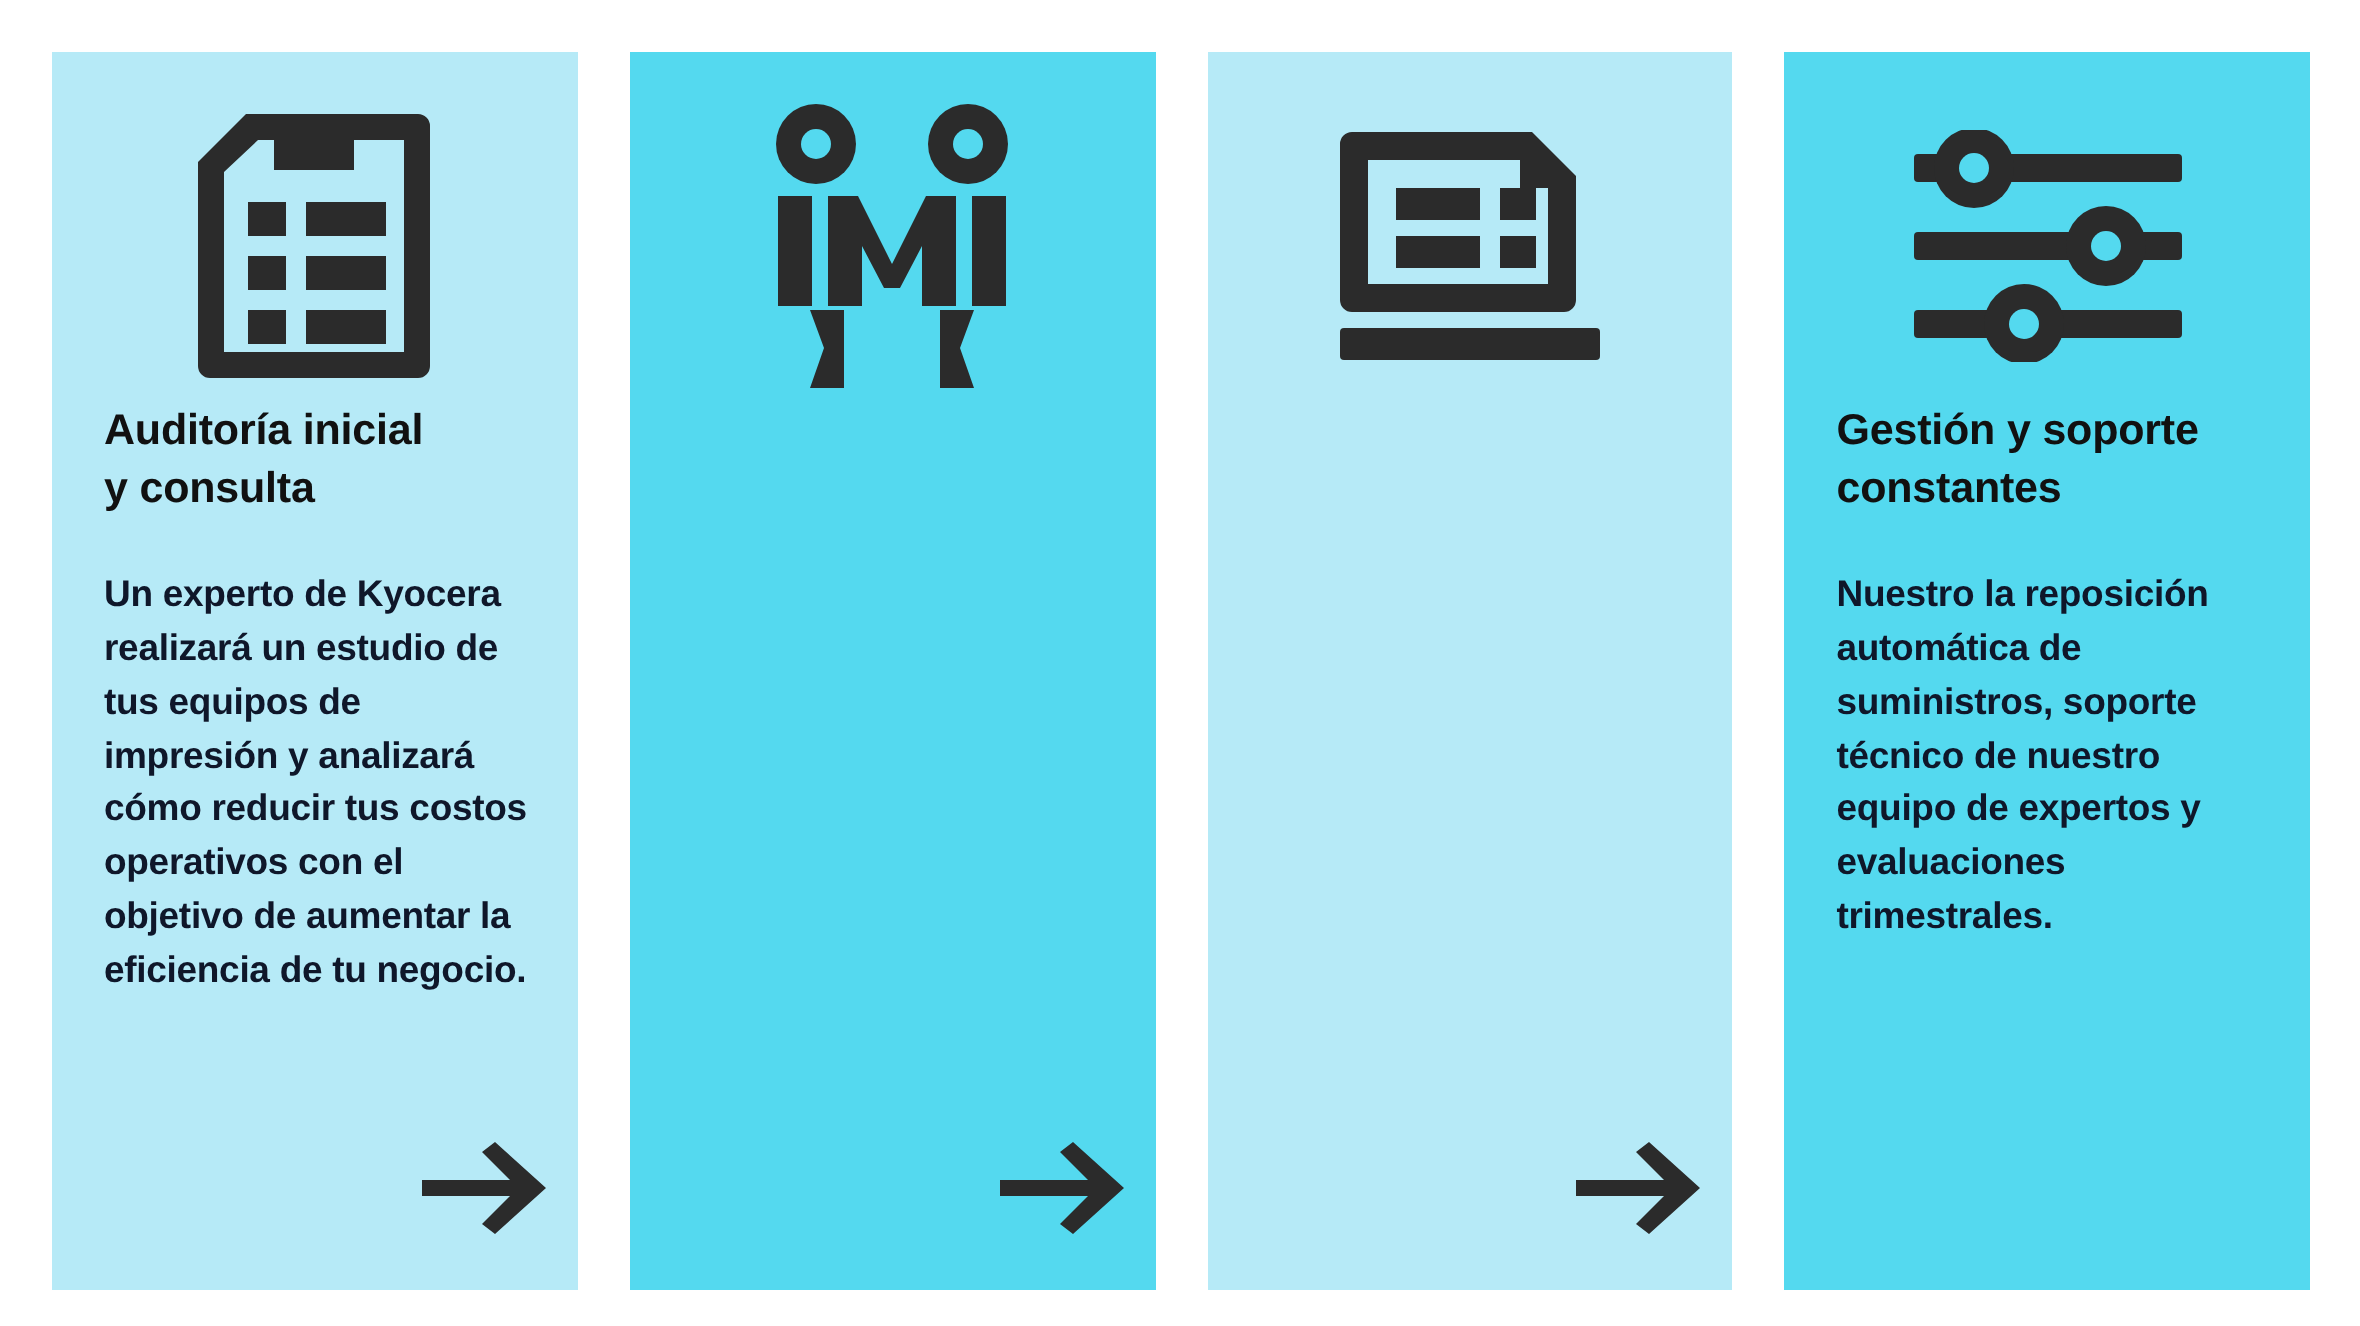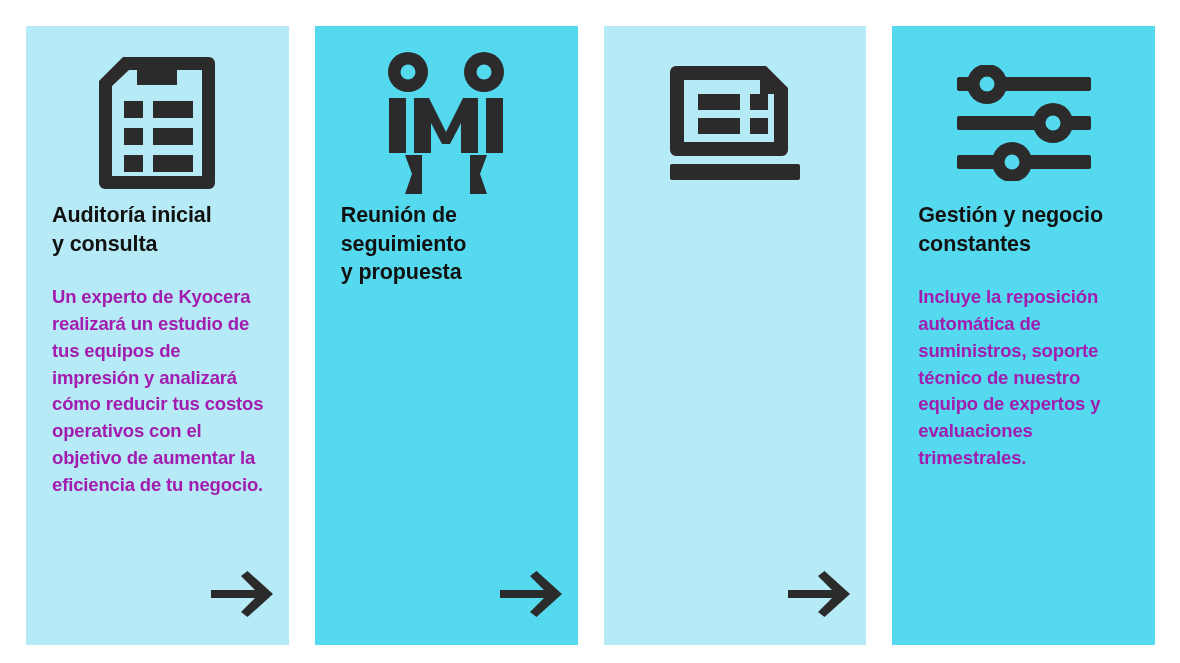"Reunión de" div.panel-title { html: <div>Reunión de seguimiento y propuesta</div> -> none }
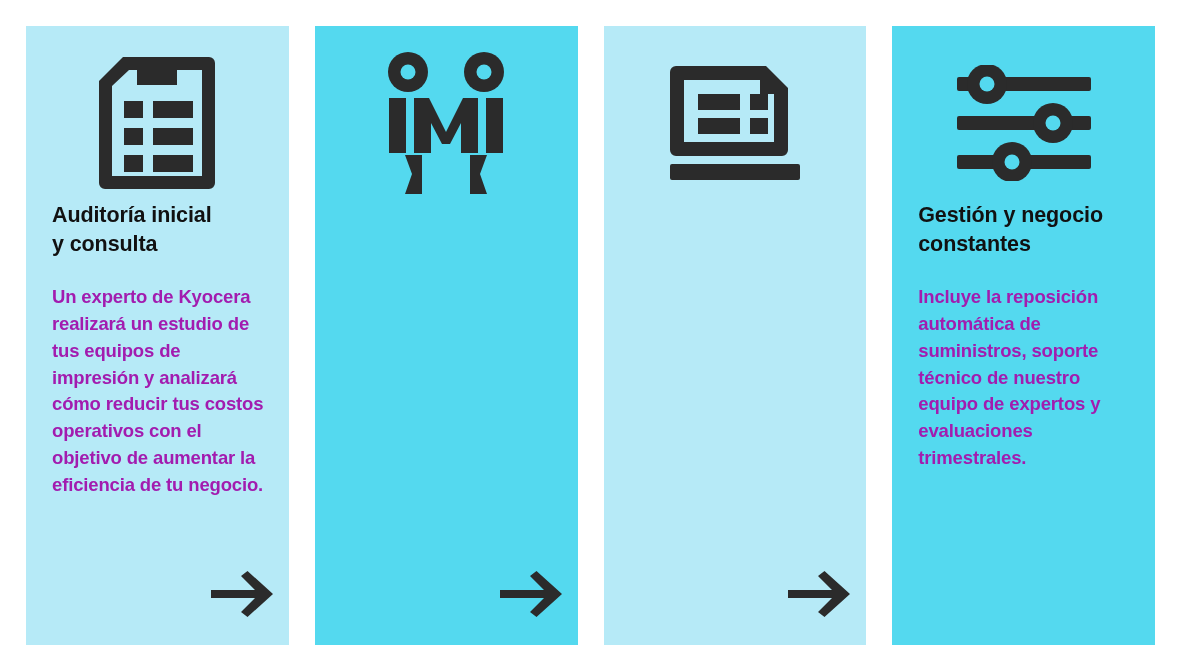"Gestión y negocio" div.panel-title { text: negocio -> soporte }
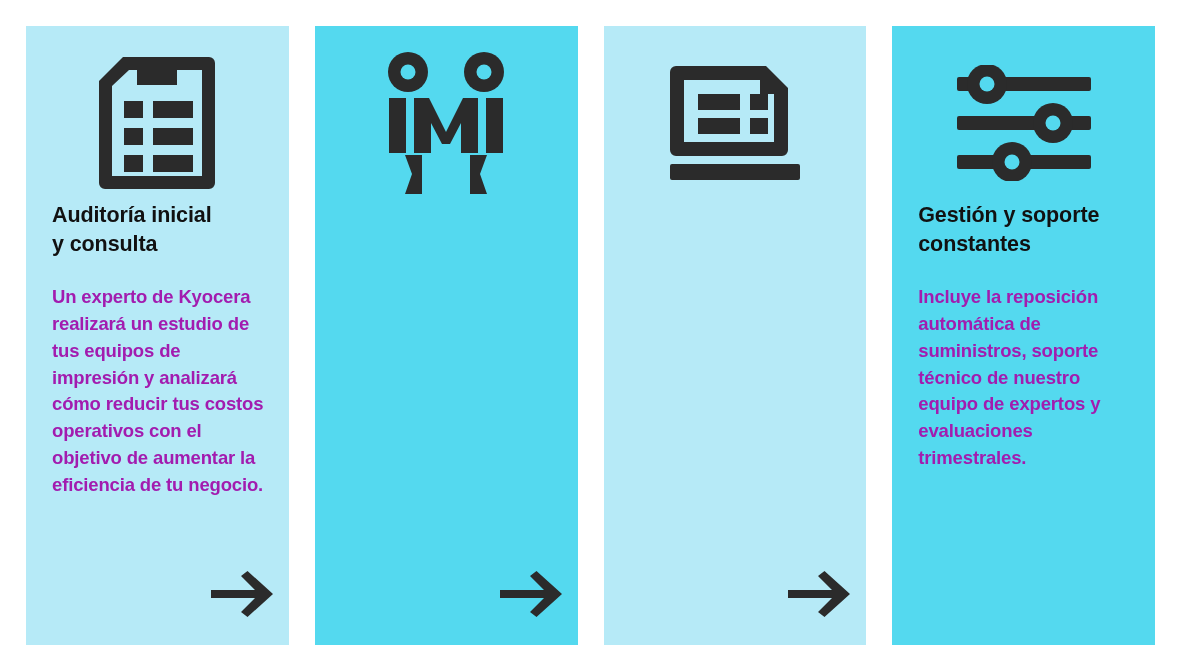"Un experto de Kyocera realizará" .panel-text { color: #a21caf -> #0f172a }
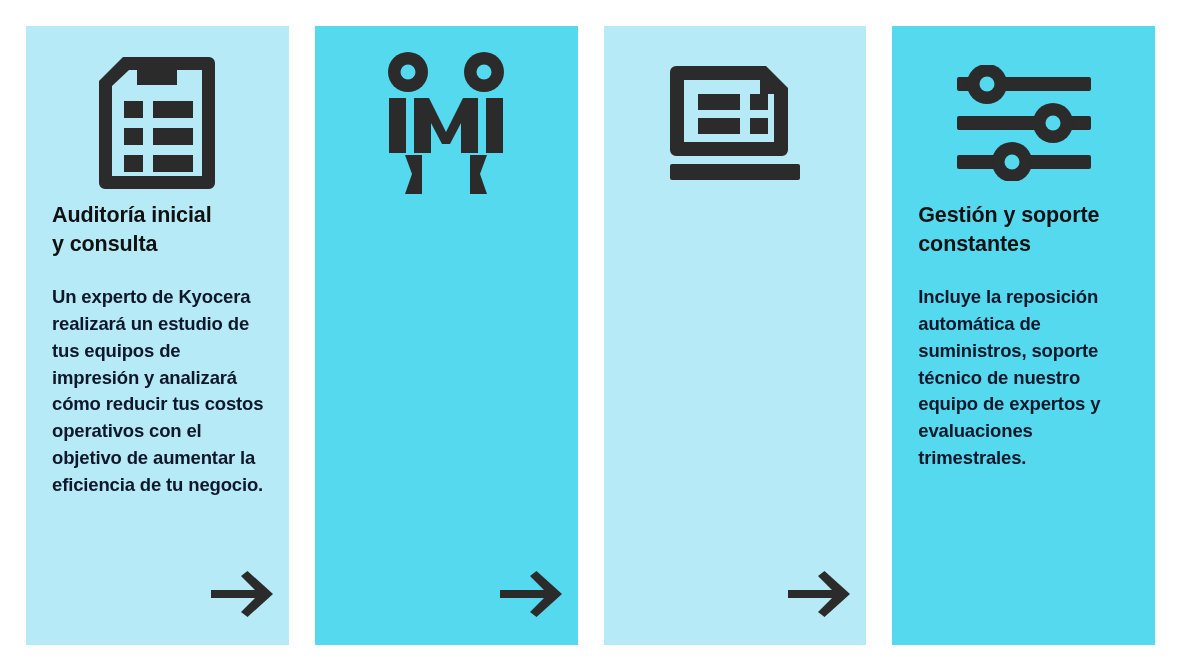"Incluye la reposición automática de" p.panel-text { text: Incluye -> Nuestro }
